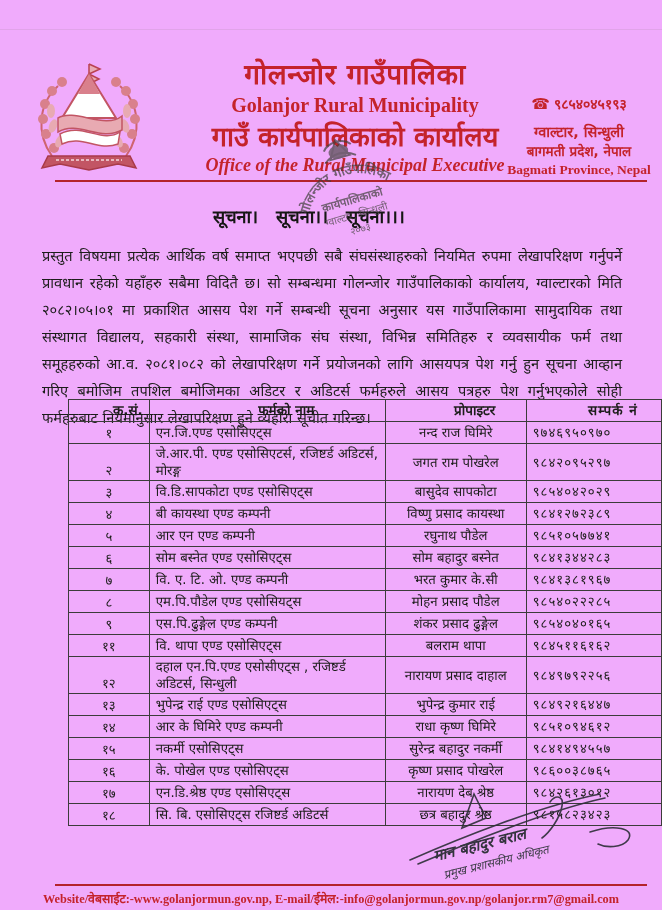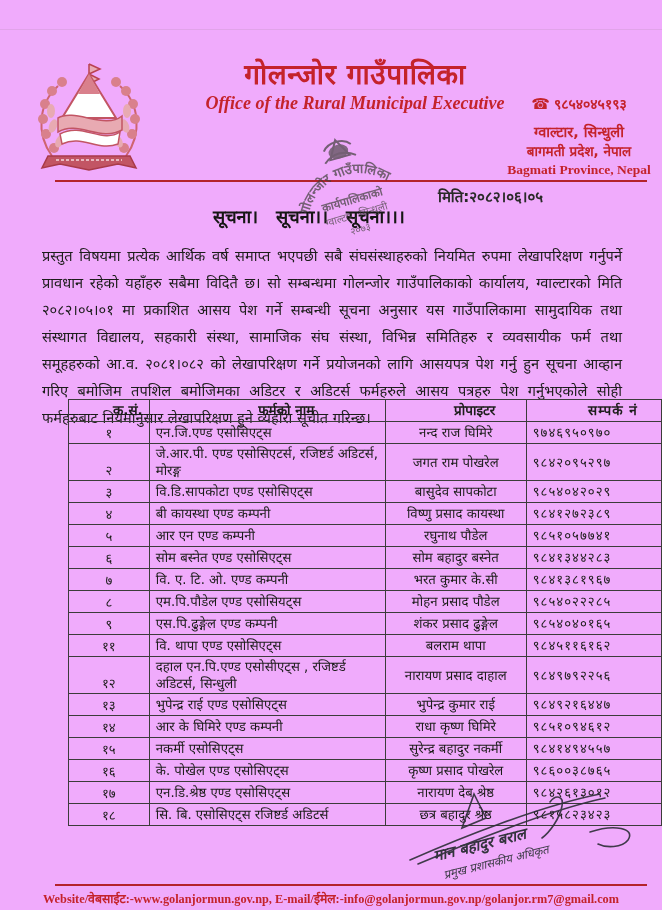"Golanjor Rural Municipality" div.t-en { html: none -> <div>Golanjor Rural Municipality</div> }
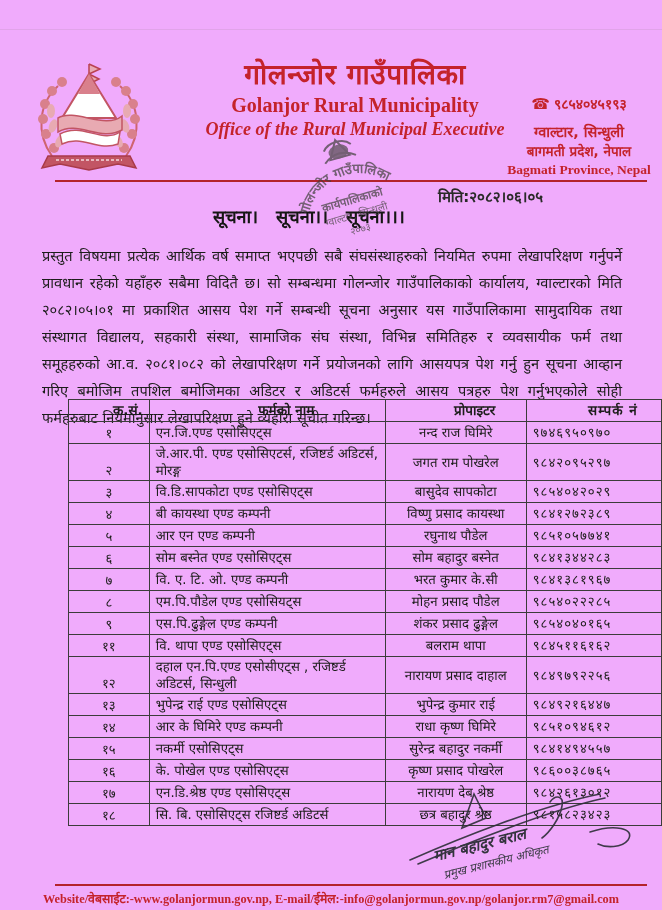"गाउँ कार्यपालिकाको कार्यालय" div.s-np { html: none -> <div>गाउँ कार्यपालिकाको कार्यालय</div> }
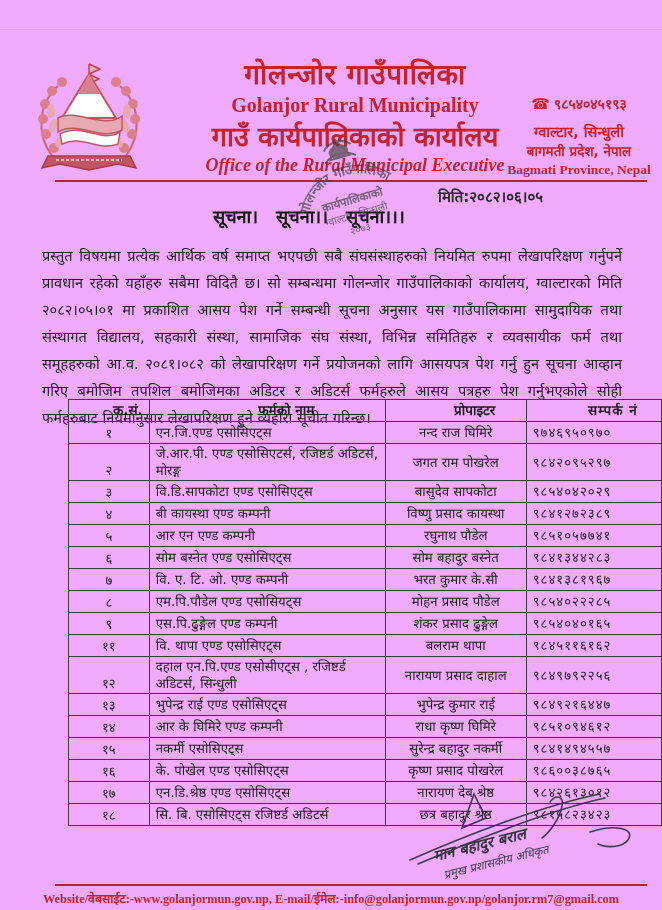"मिति:२०८२।०६।०५" div.date-line { html: <div>मिति:२०८२।०६।०५</div> -> none }
